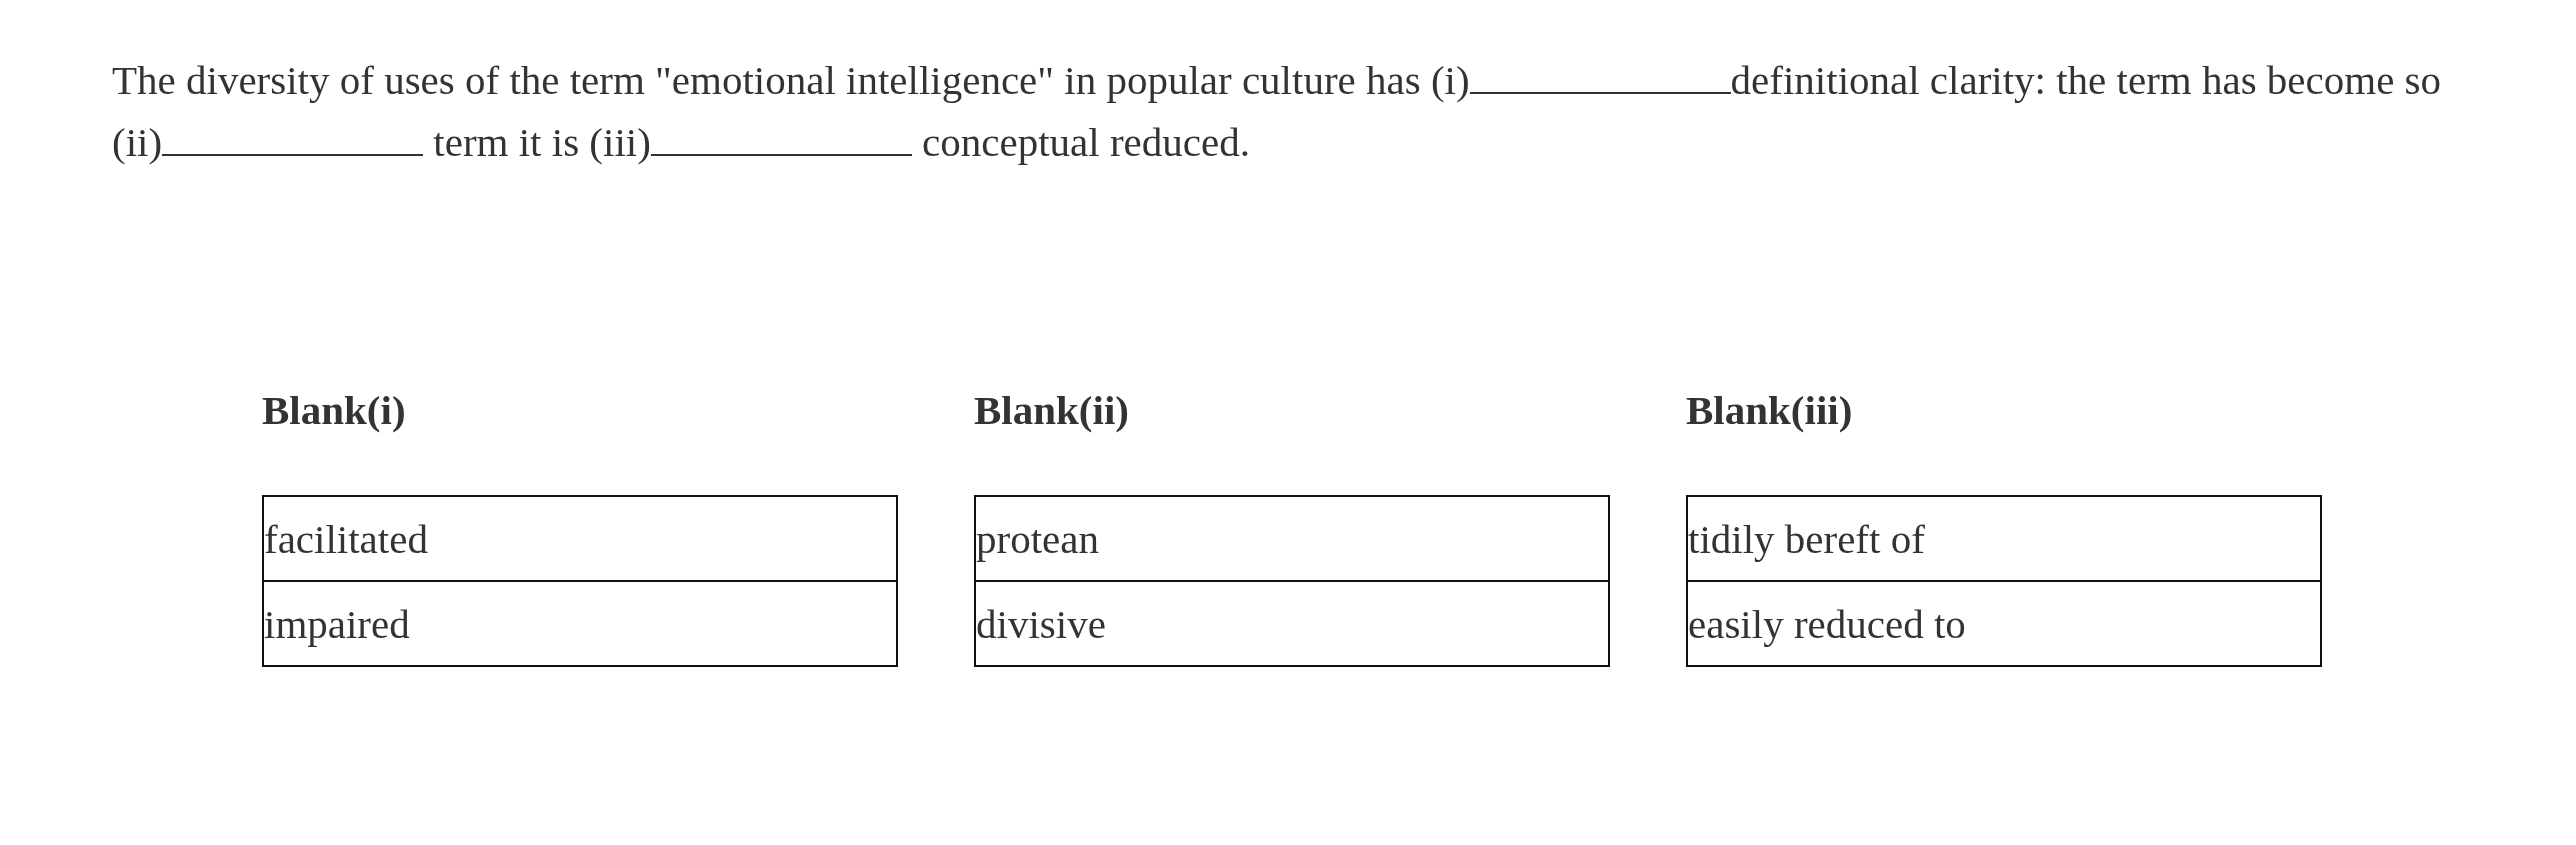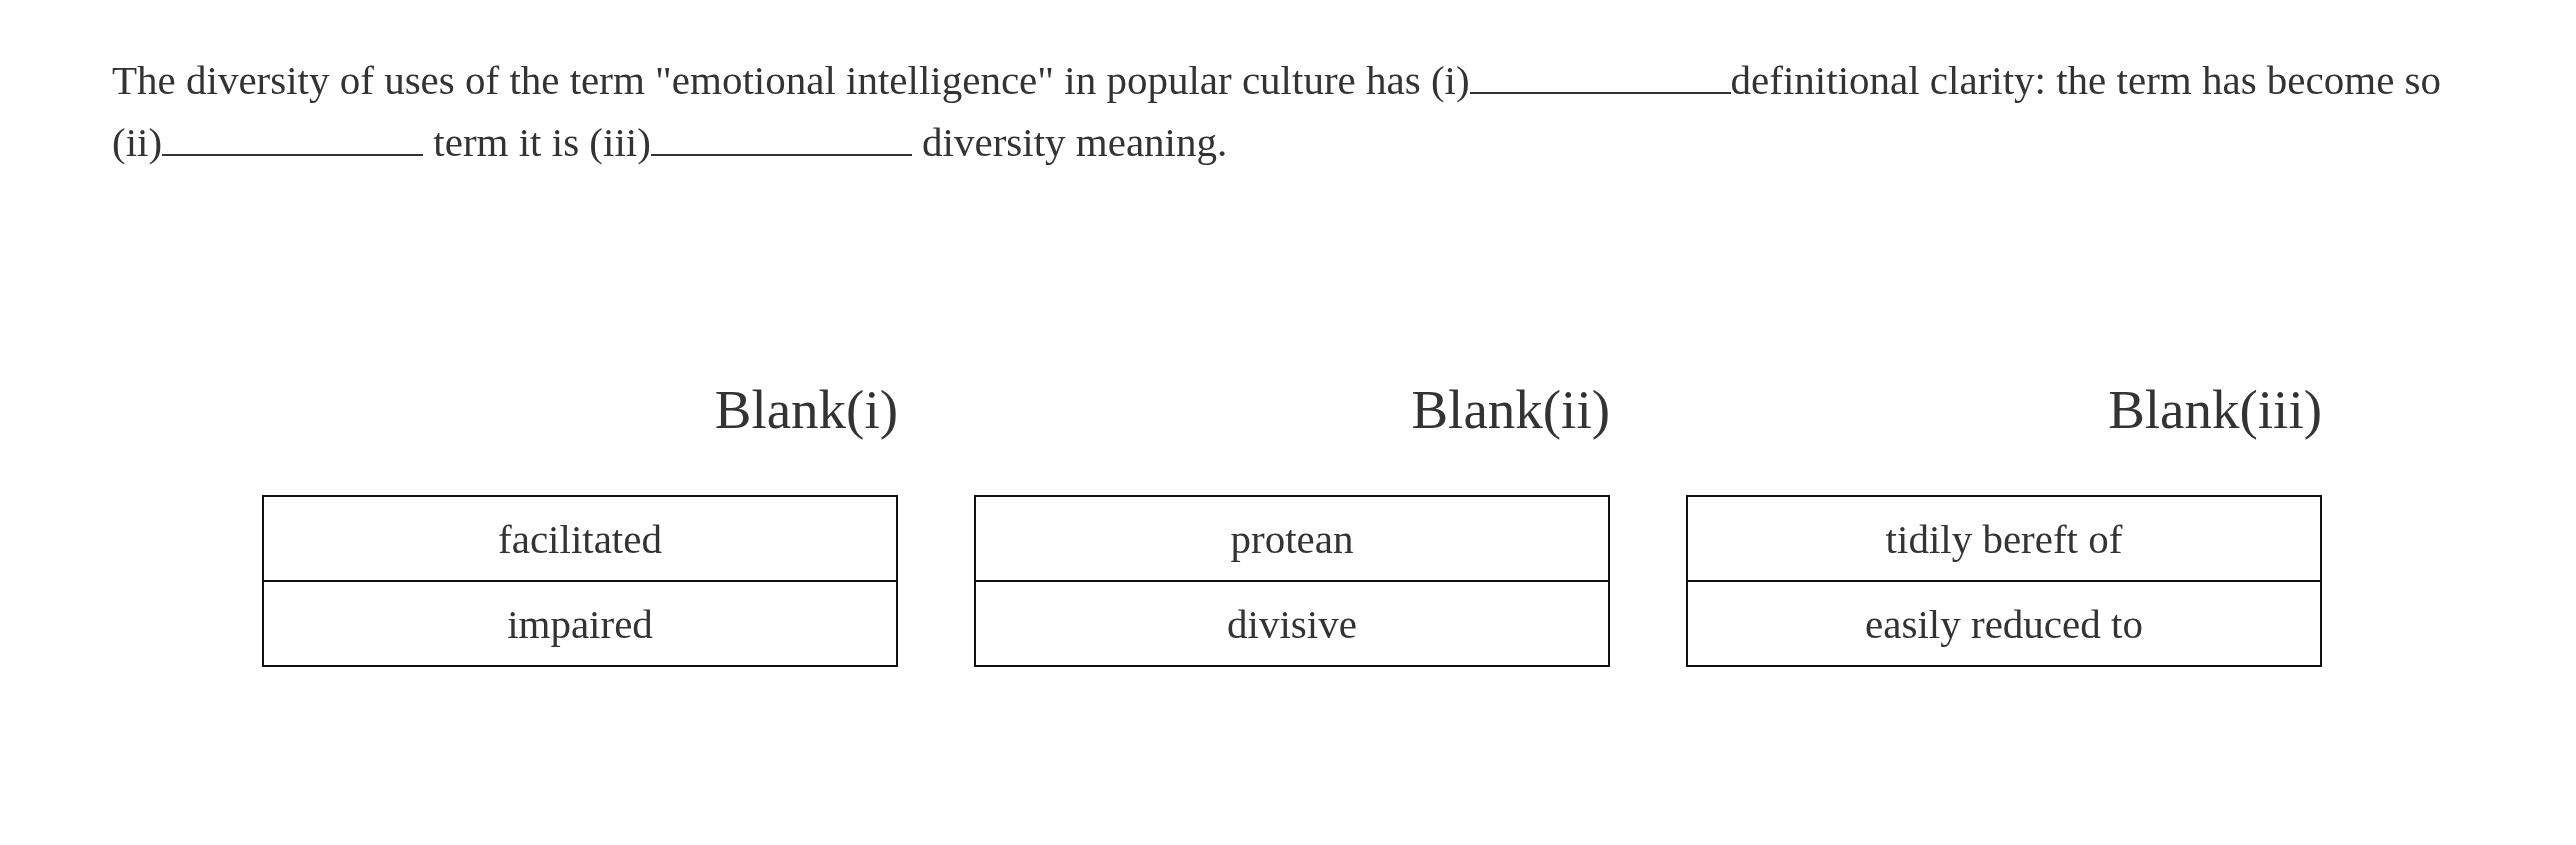"diversity meaning." span { text: diversity meaning -> conceptual reduced }
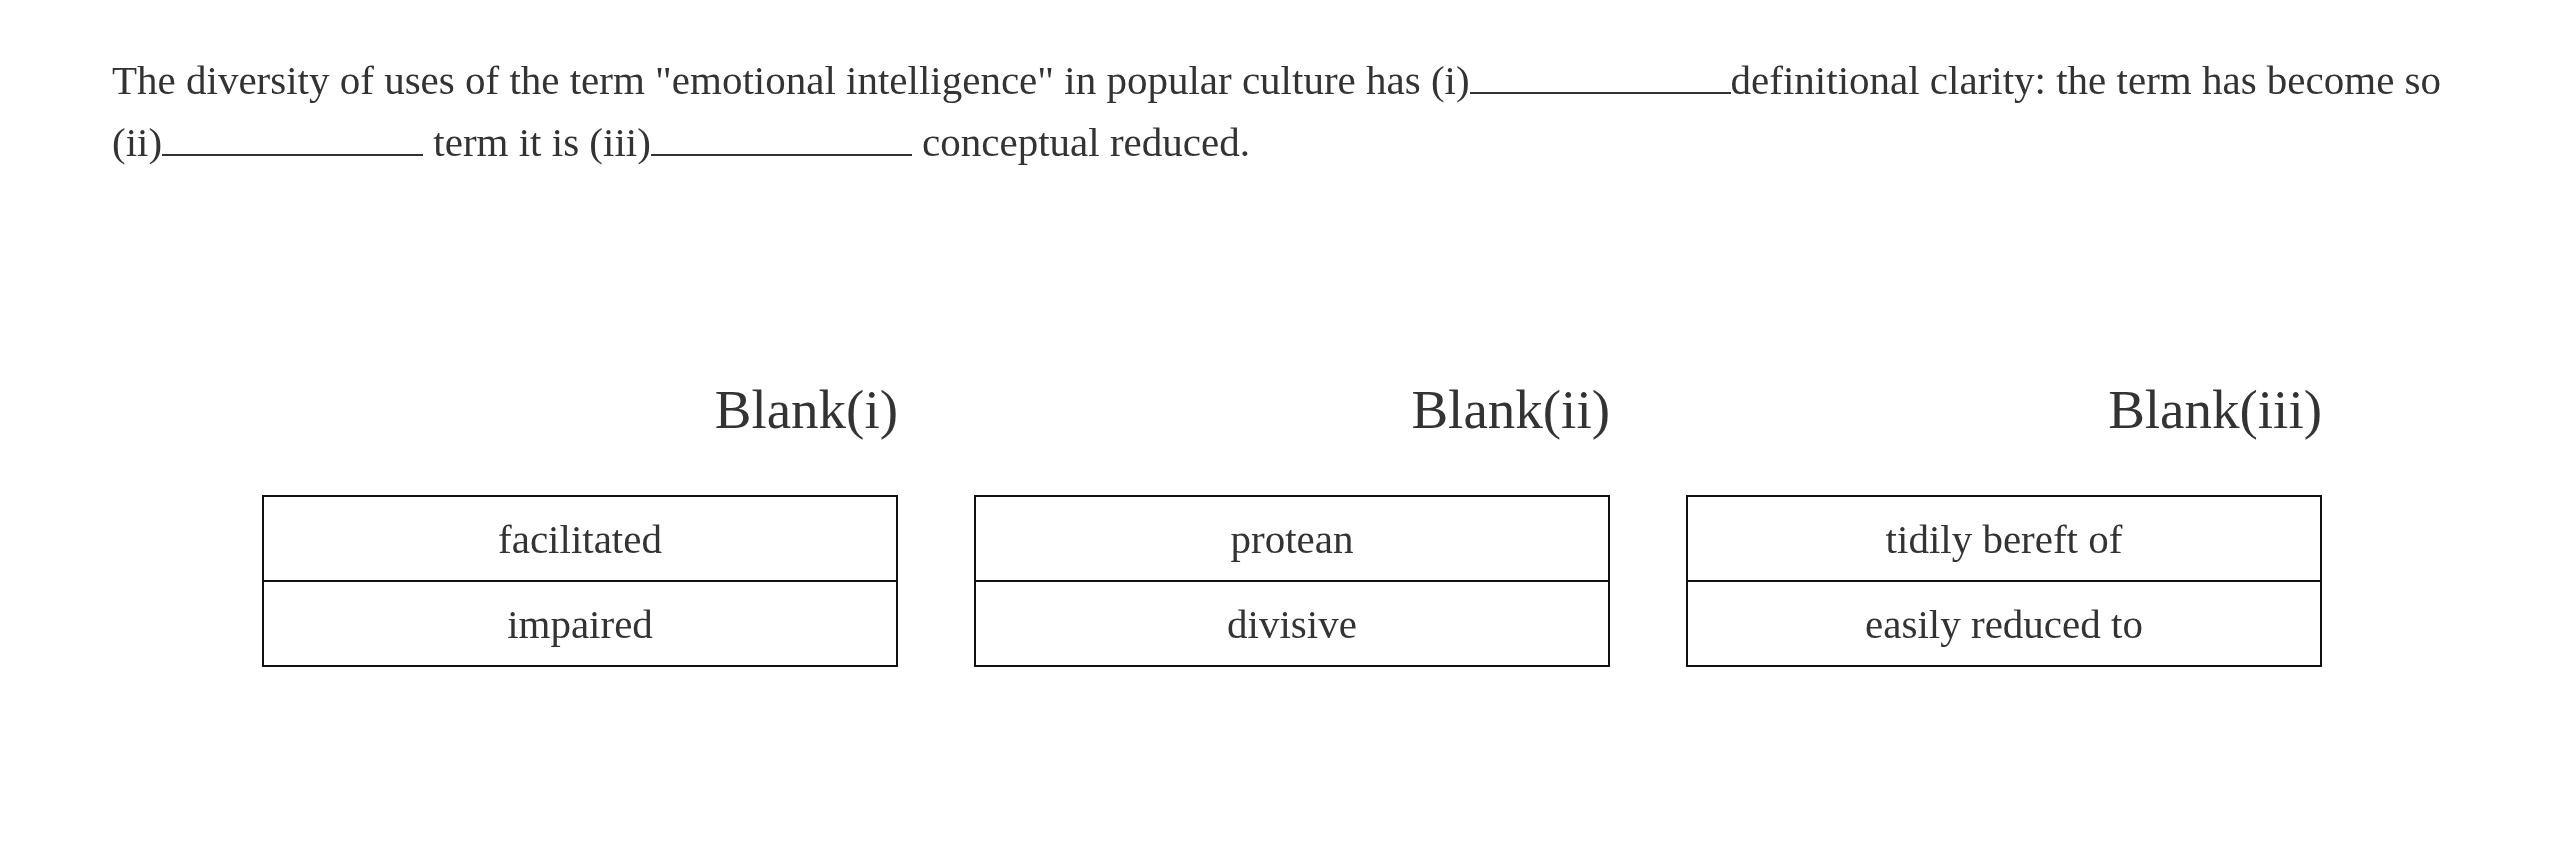"Blank(i)" .col-label { font-size: 55px -> 41px; font-weight: none -> bold; text-align: right -> left }
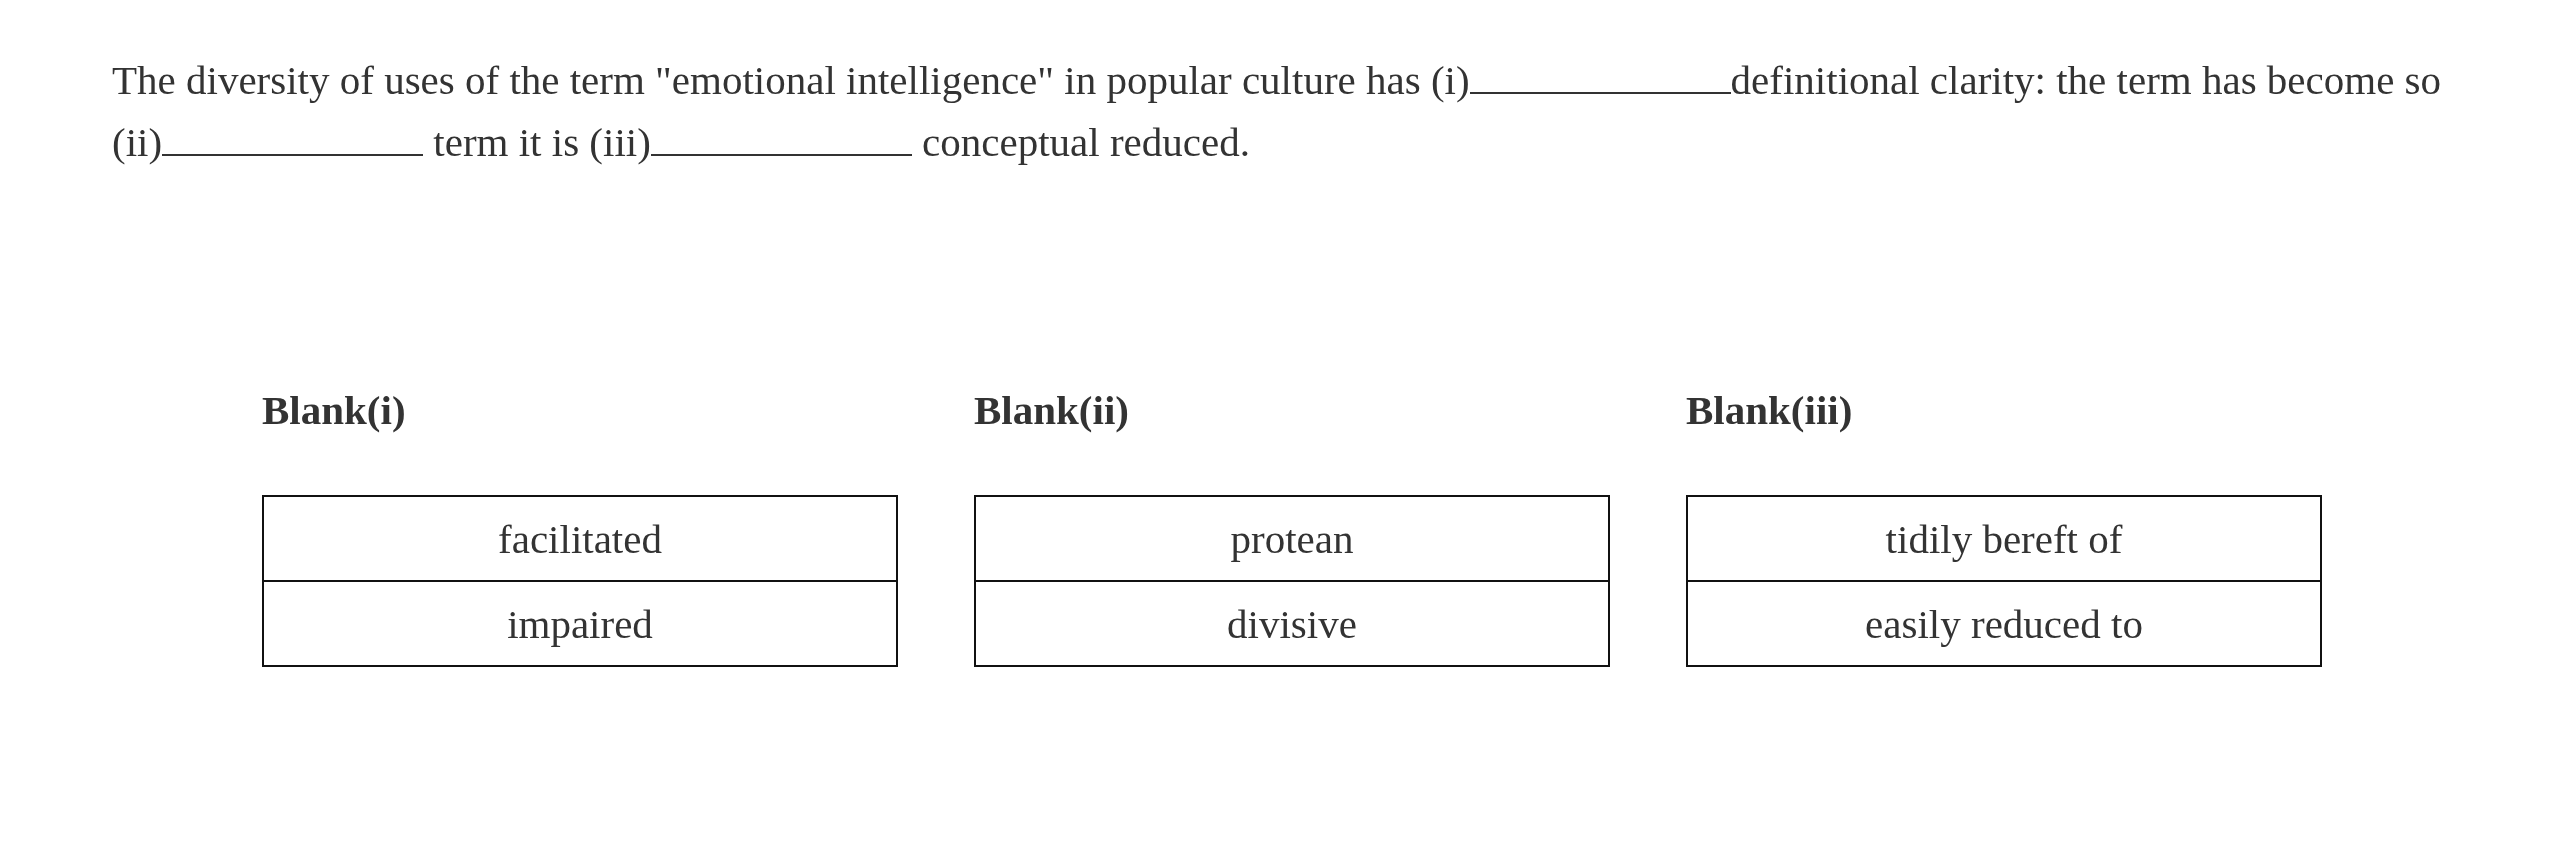"facilitated" .choice { text-align: center -> none }
